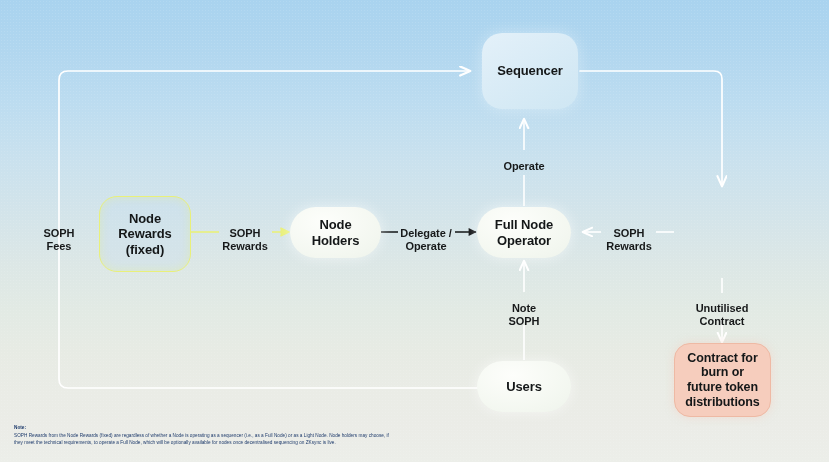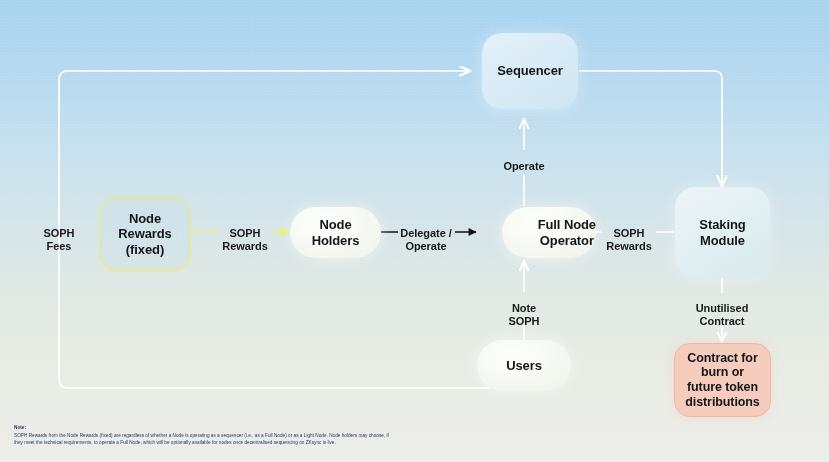"Full Node" div.node { justify-content: flex-end -> none; left: 502px -> 477px }
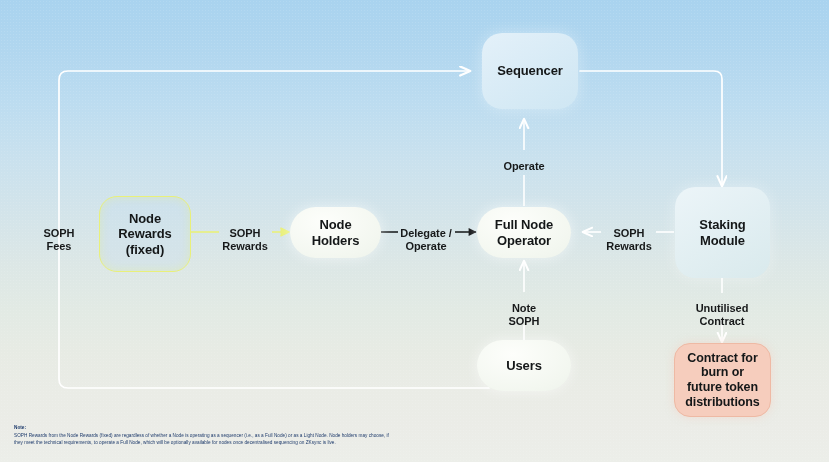"Staking" div.node { html: <div> <span>Staking Module</span> </div> -> none }
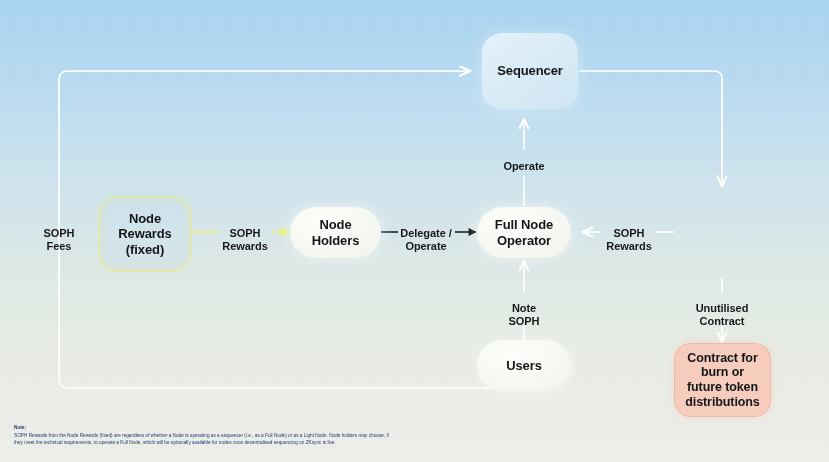"Users" div.node { top: 340px -> 361px }
